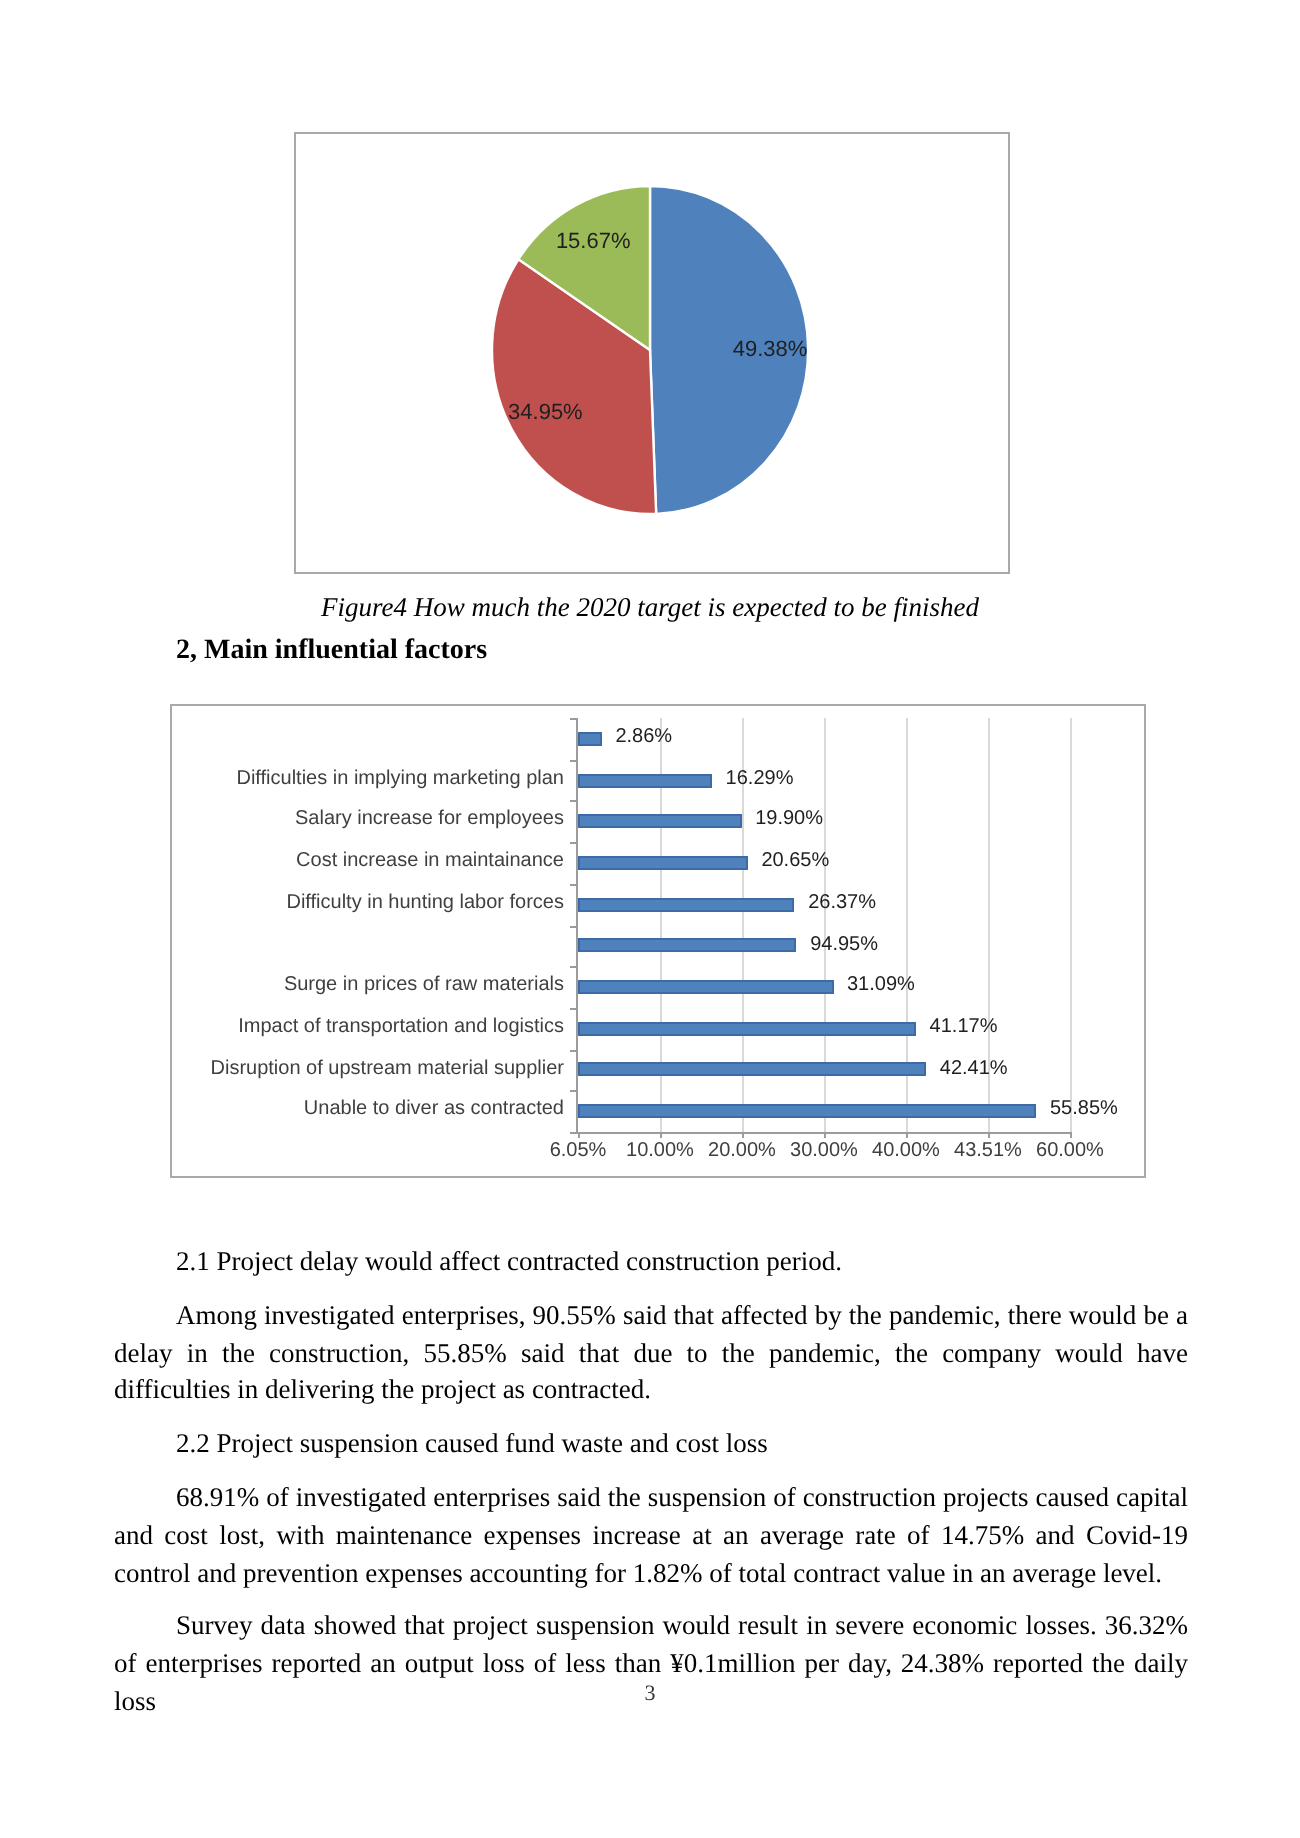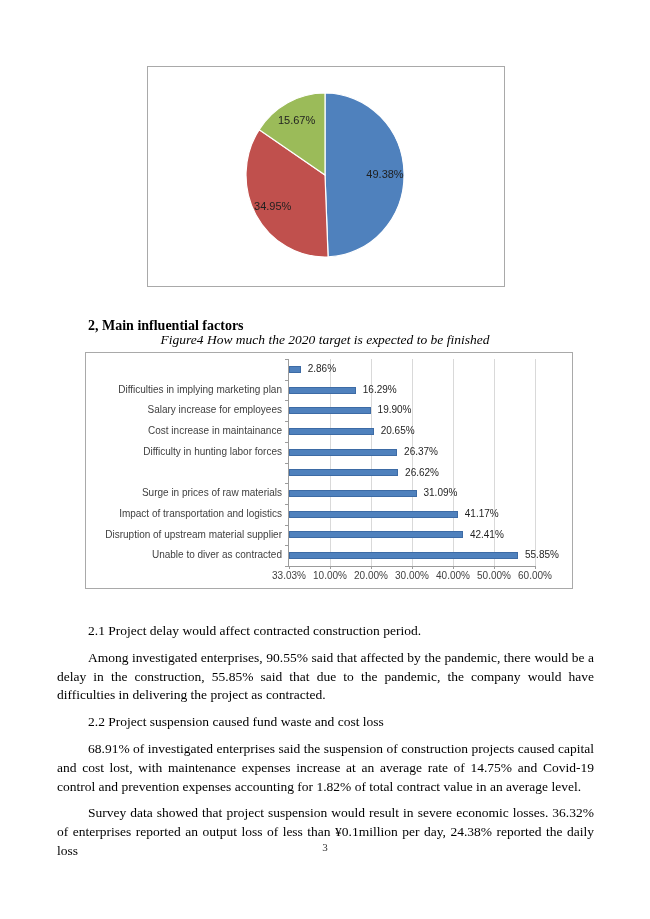"Figure4 How much the 2020" .caption4 { margin-top: 36px -> none }
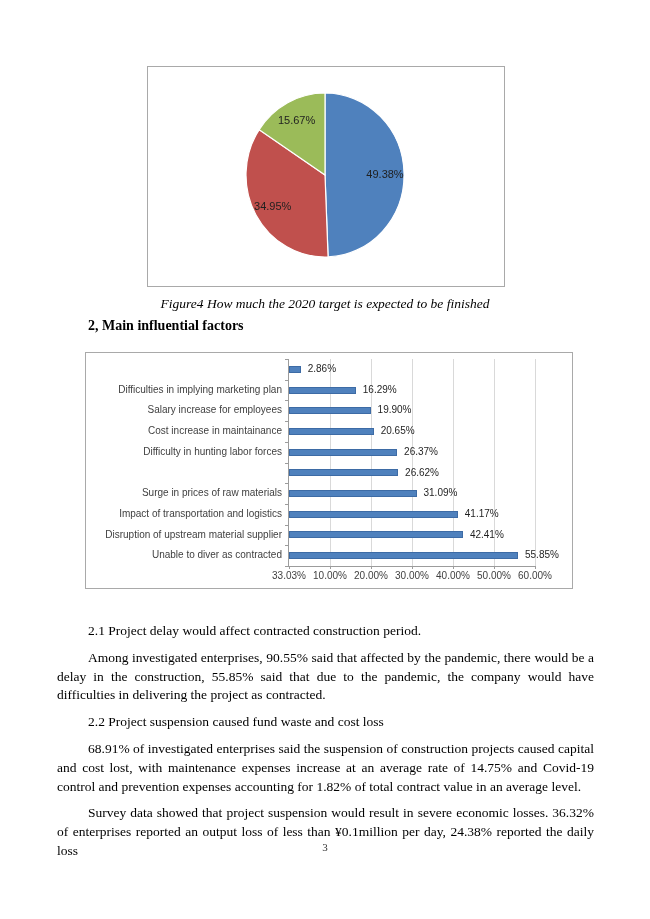"26.62%" div.bar-value { text: 26.62% -> 94.95% }
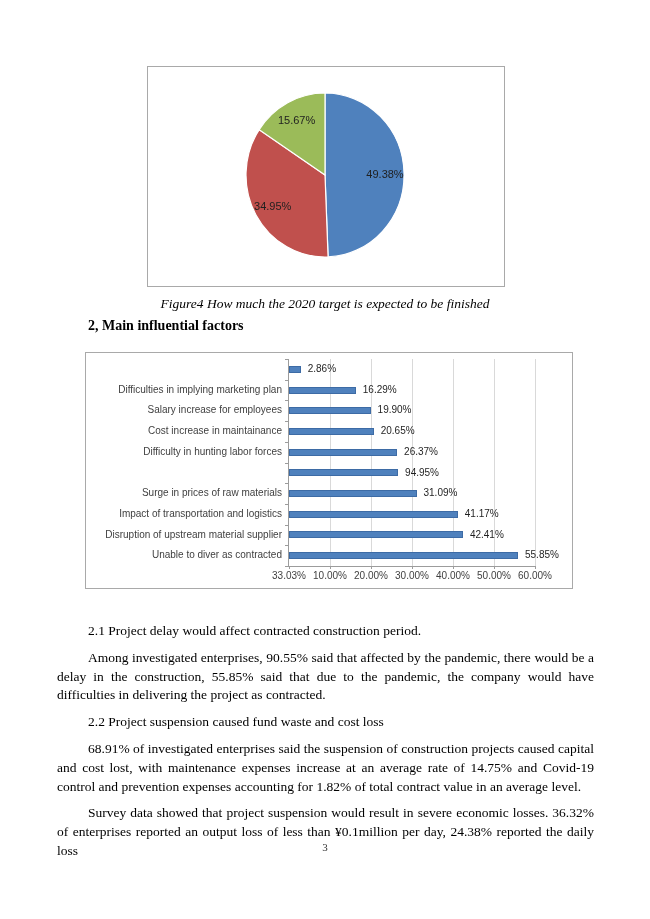"33.03%" div.x-tick-label { text: 33.03% -> 6.05% }
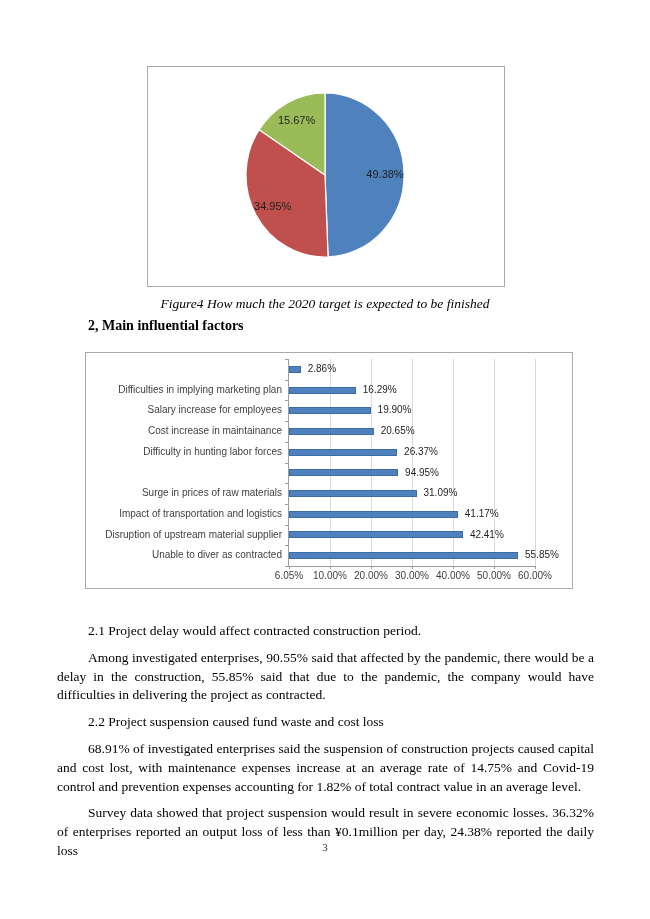"50.00%" div.x-tick-label { text: 50.00% -> 43.51% }
